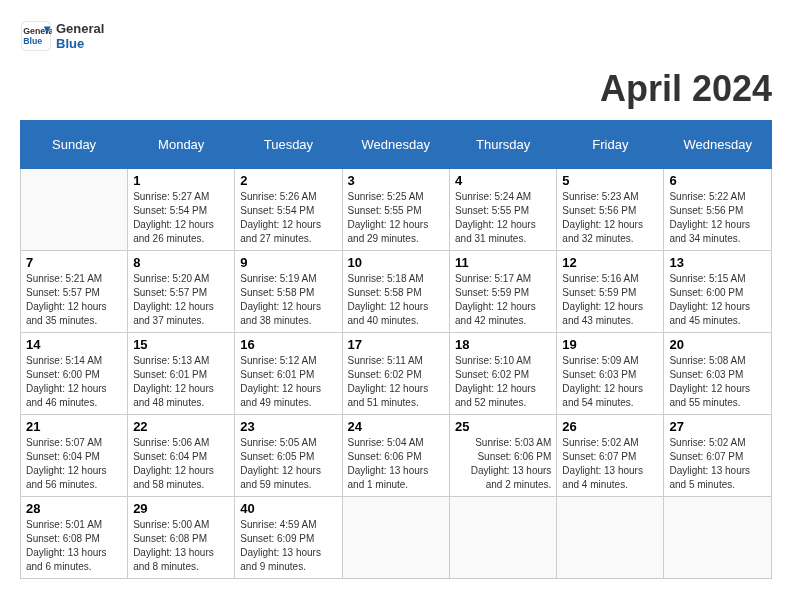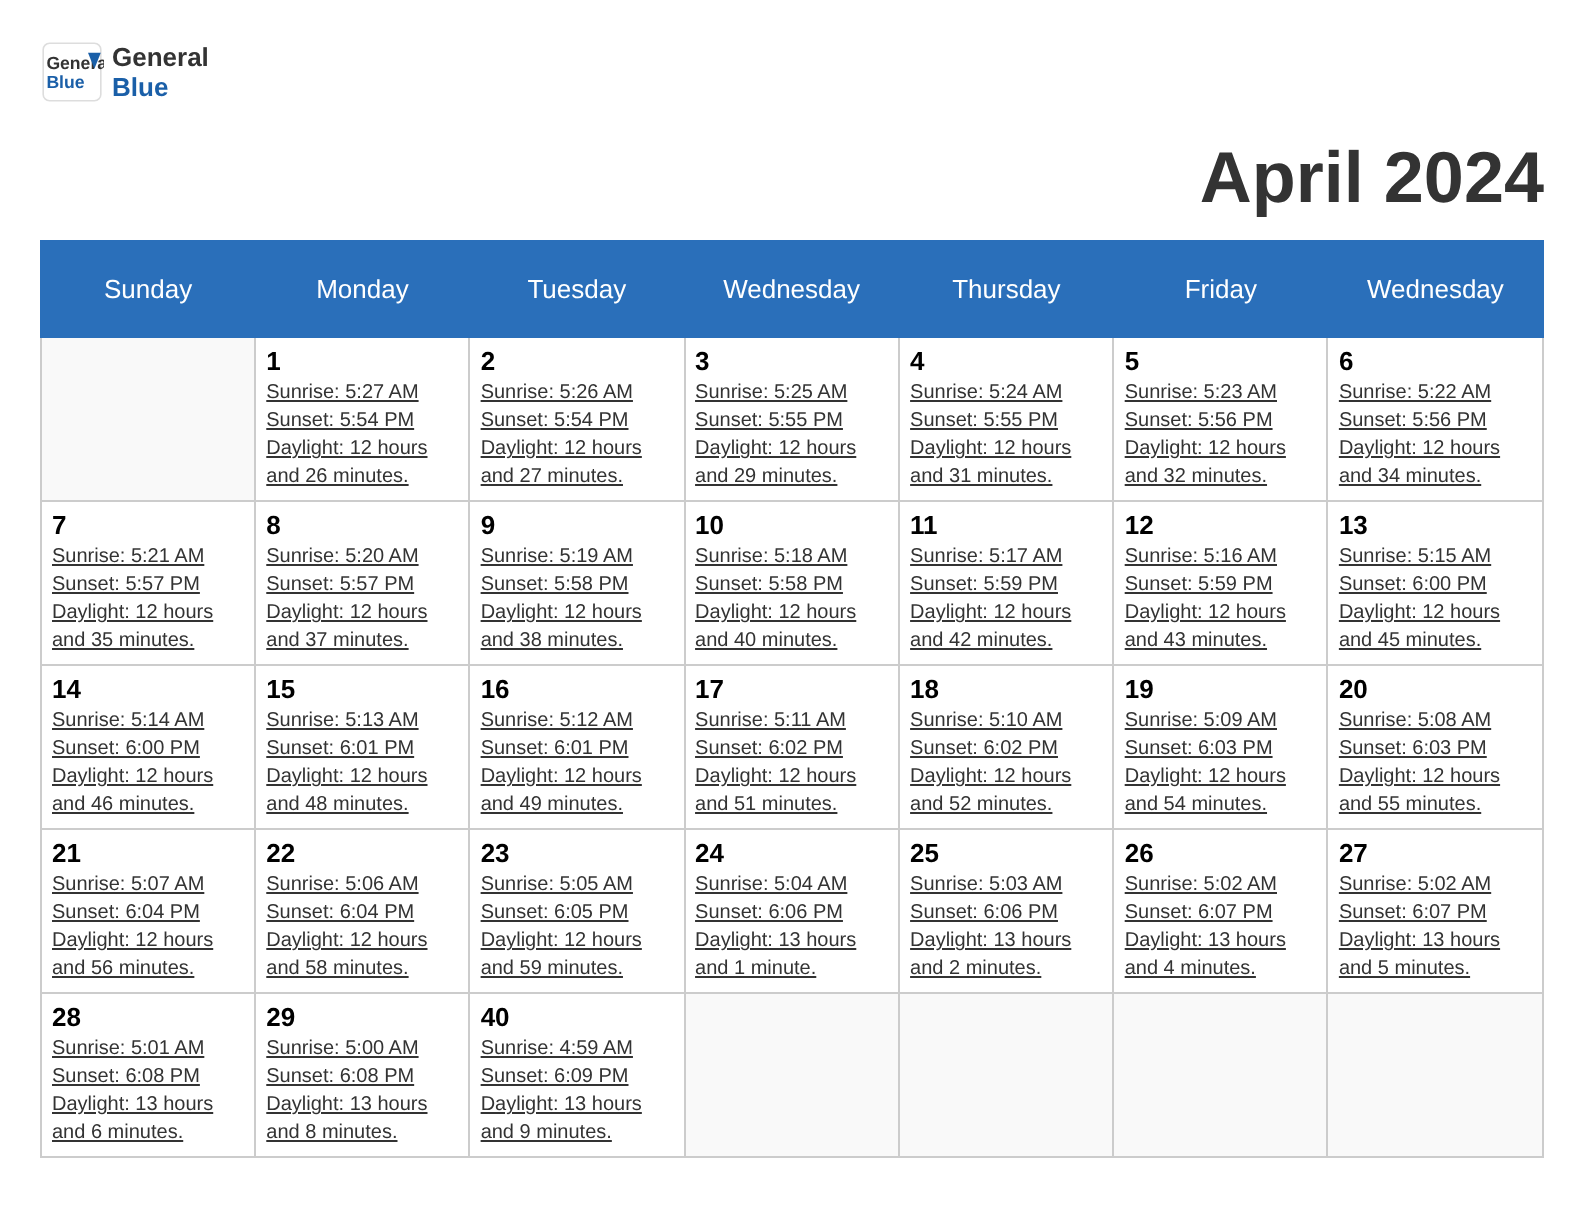"Sunrise: 5:27 AM" .day-info { text-decoration: underline -> none }
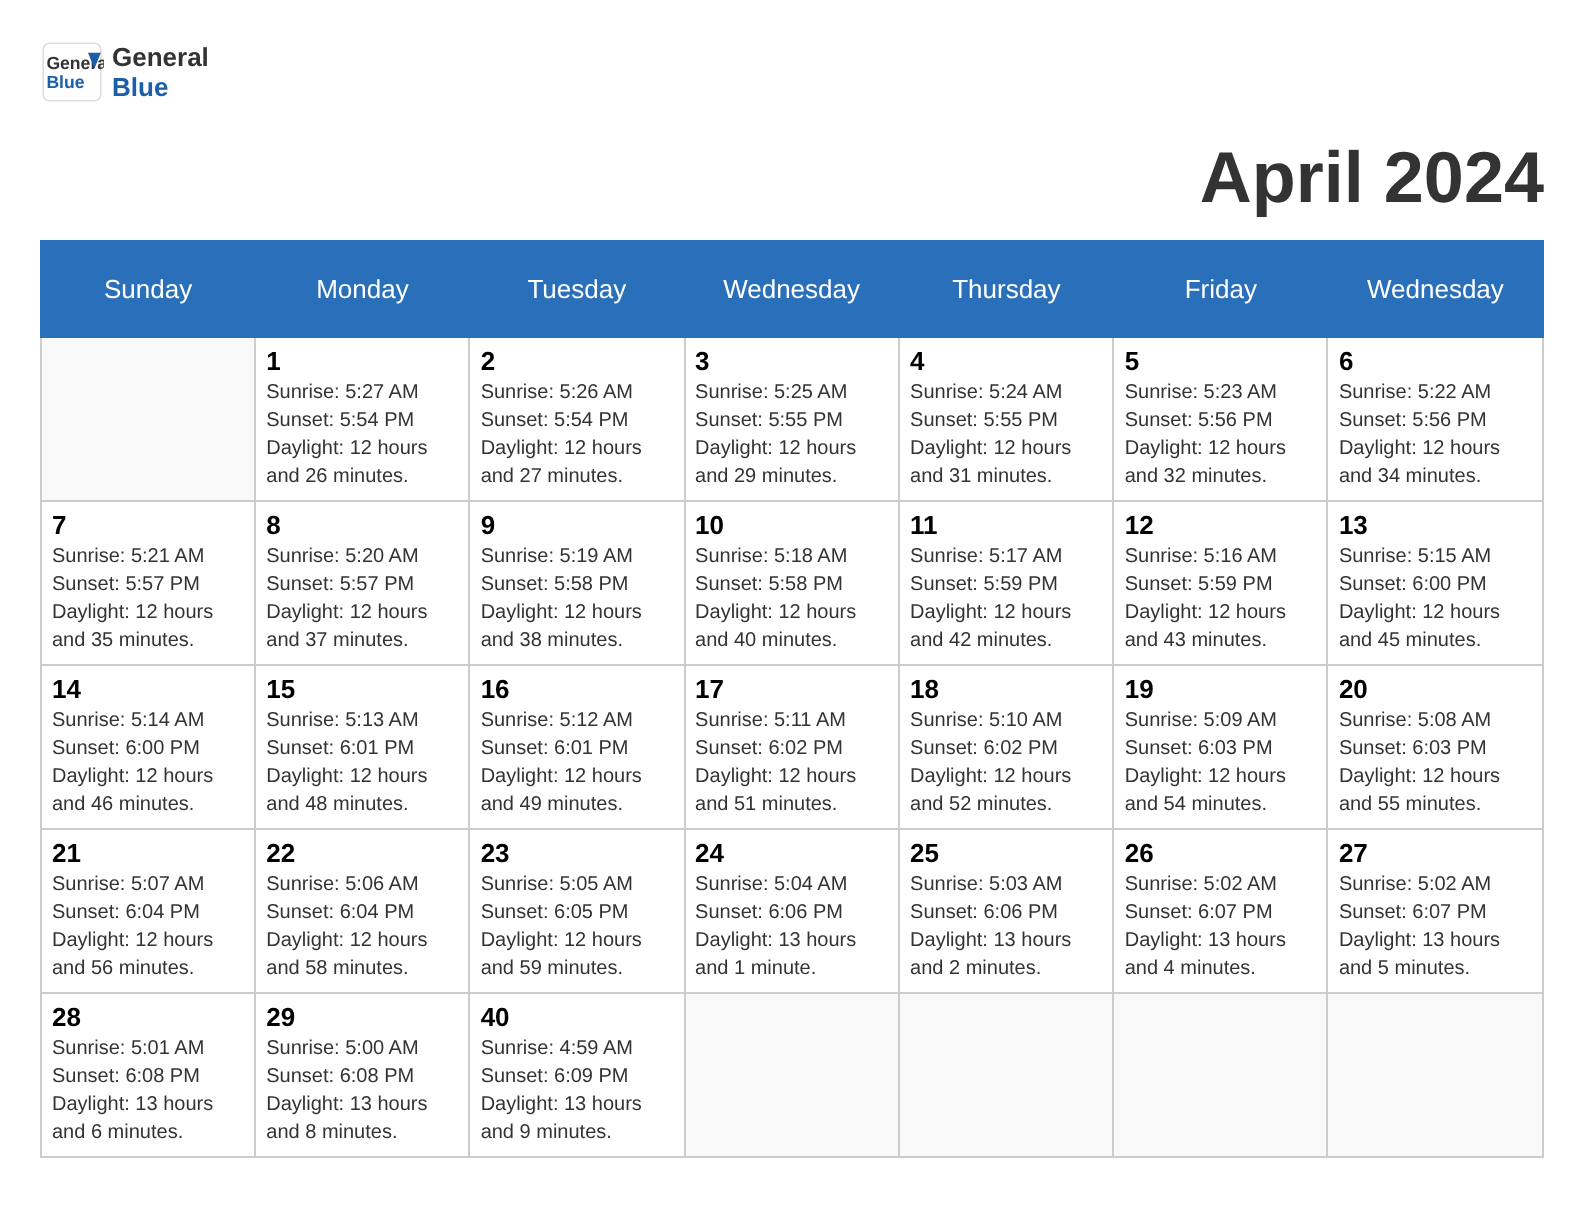"Sunrise: 5:03 AM" div.day-info { text-align: none -> right }
